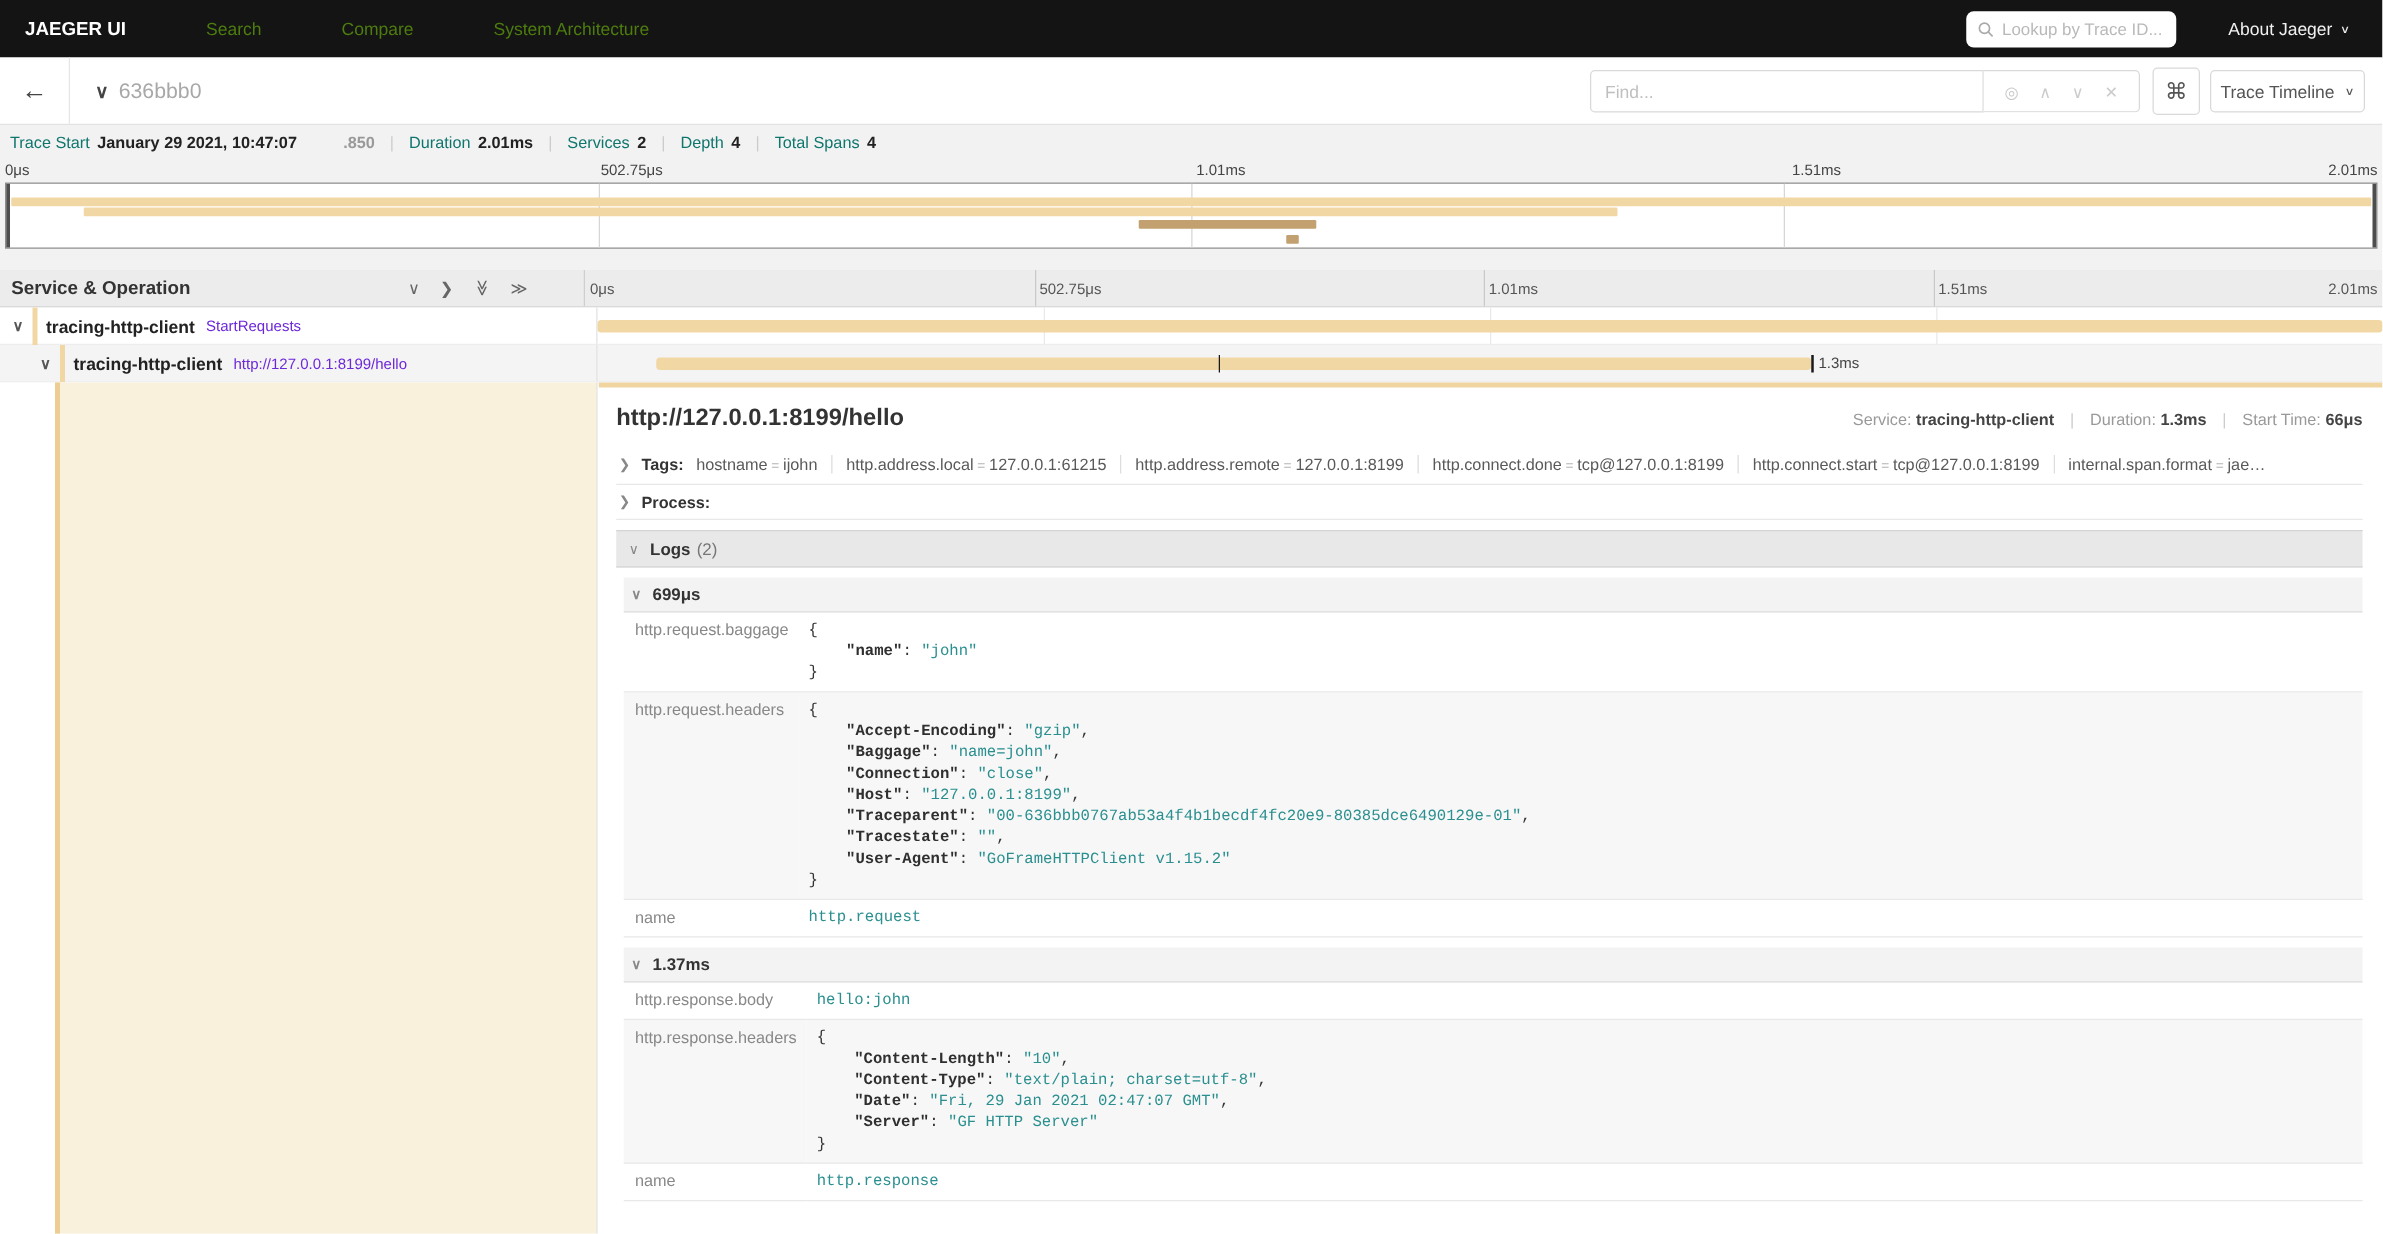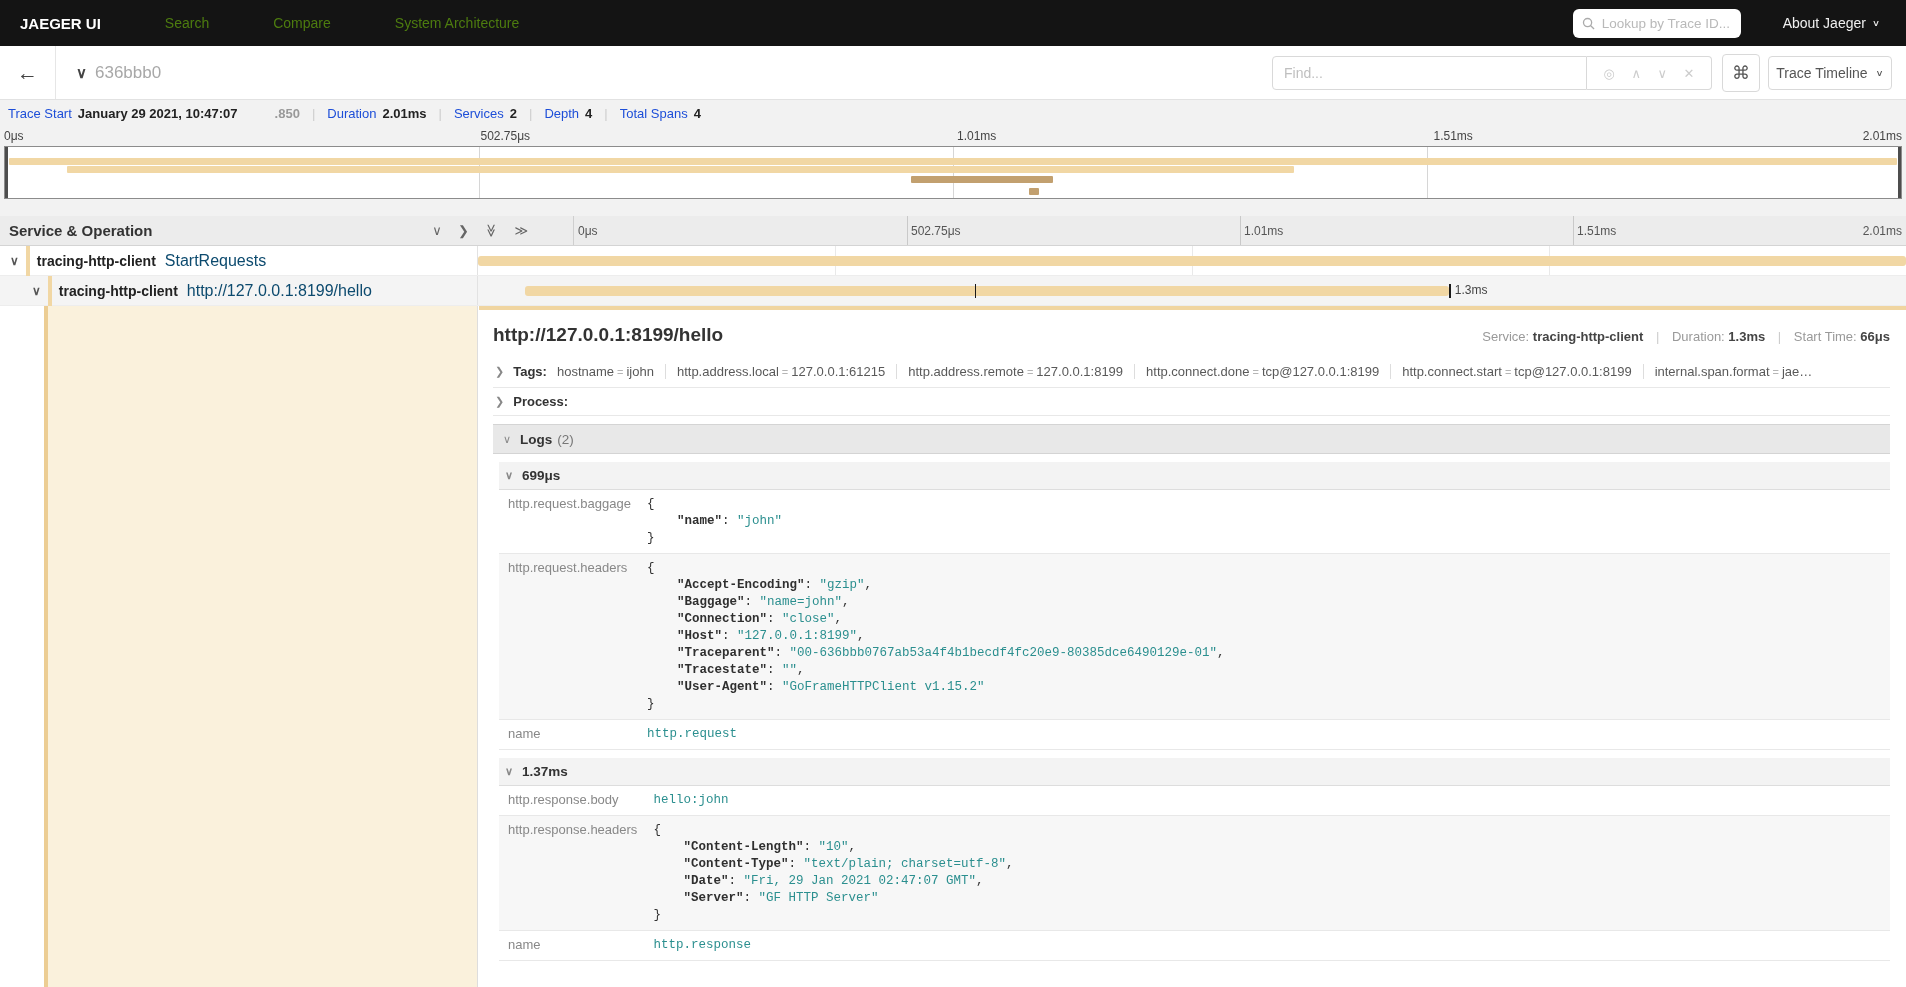"Trace Start" .ti-label { color: #1d4ed8 -> #0f766e }
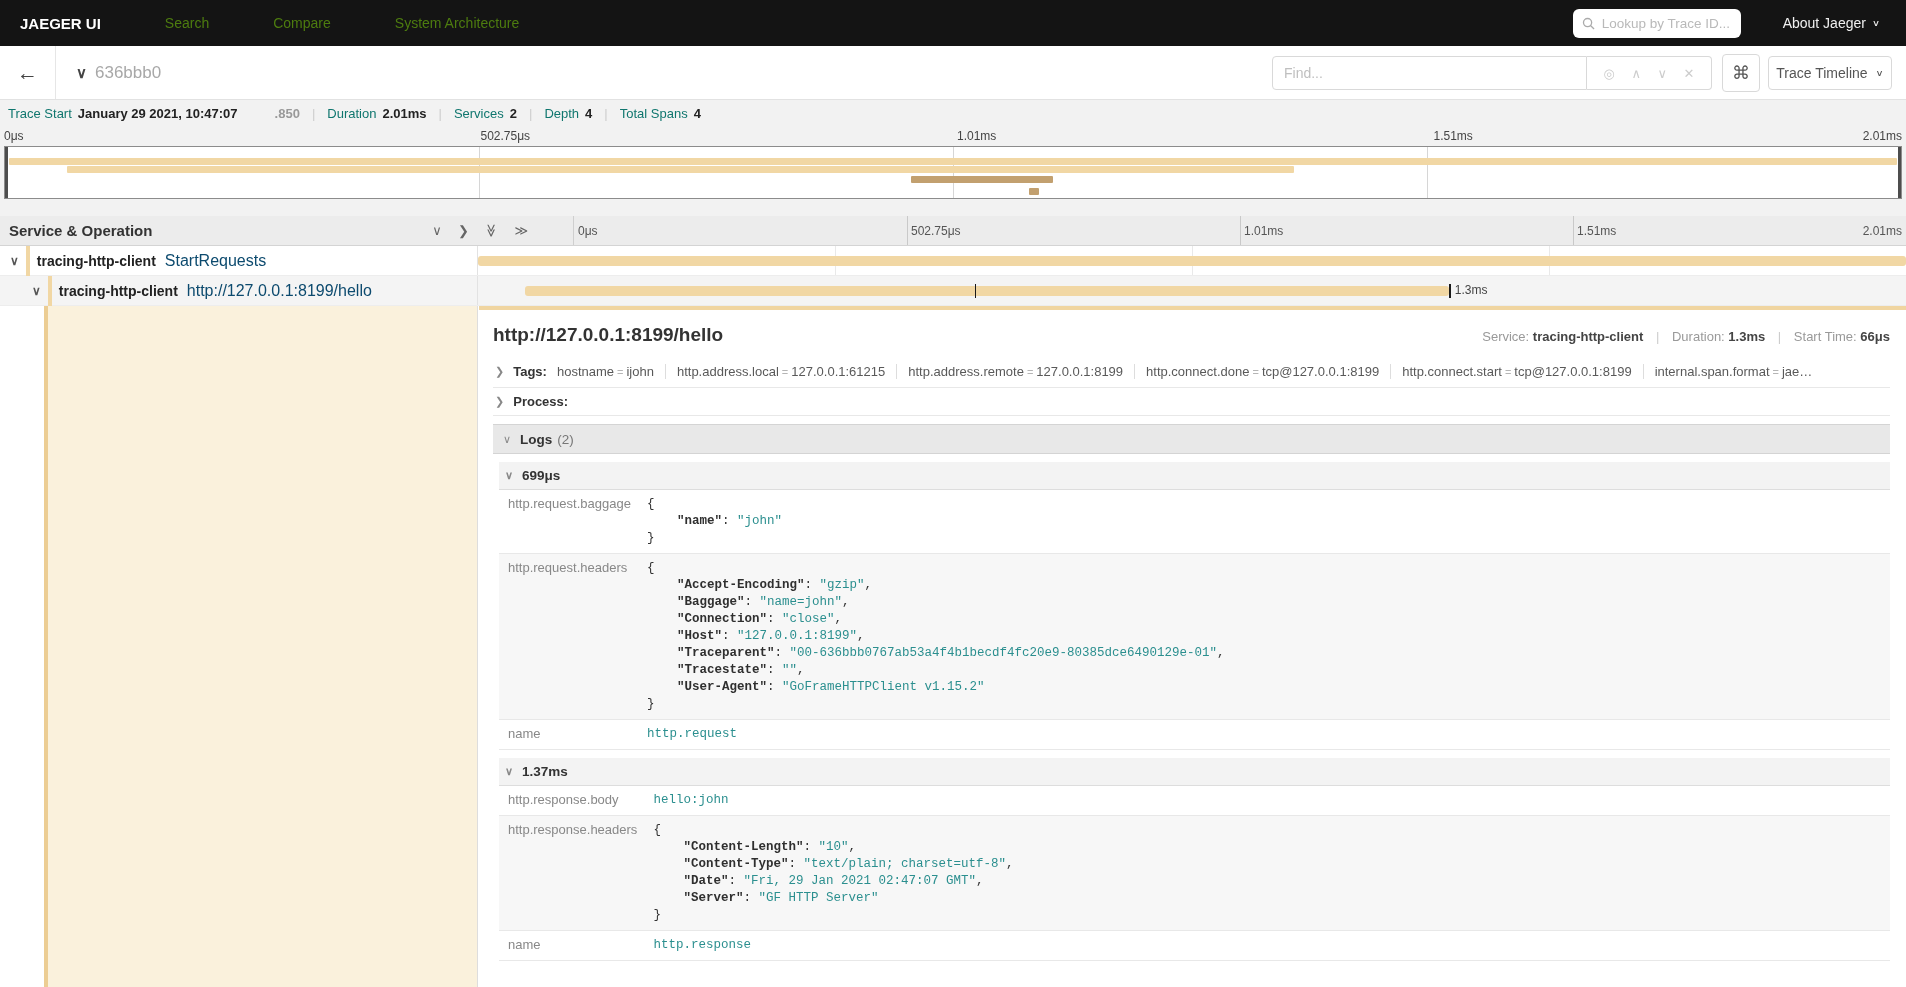"Service & Operation" .th-left { width: 574px -> 468px }
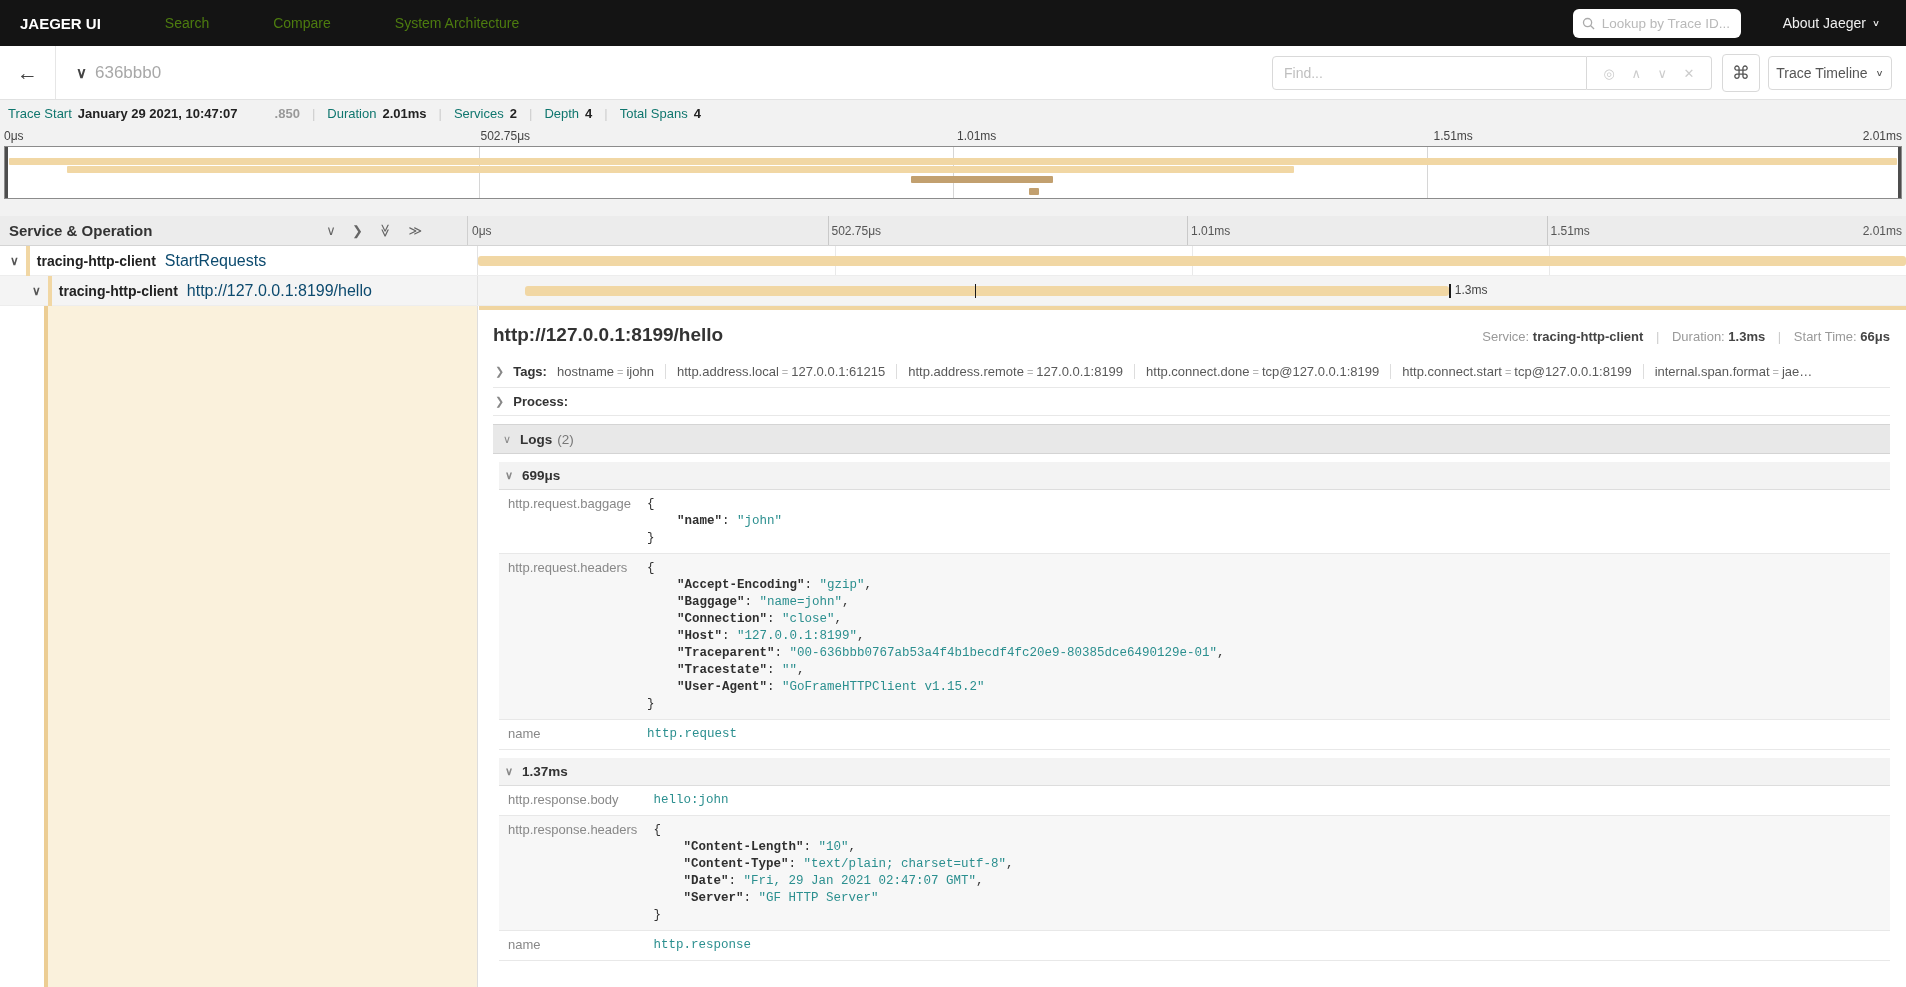"StartRequests" .op-name { color: #0c4a6e -> #6d28d9; font-size: 16px -> 12px }
